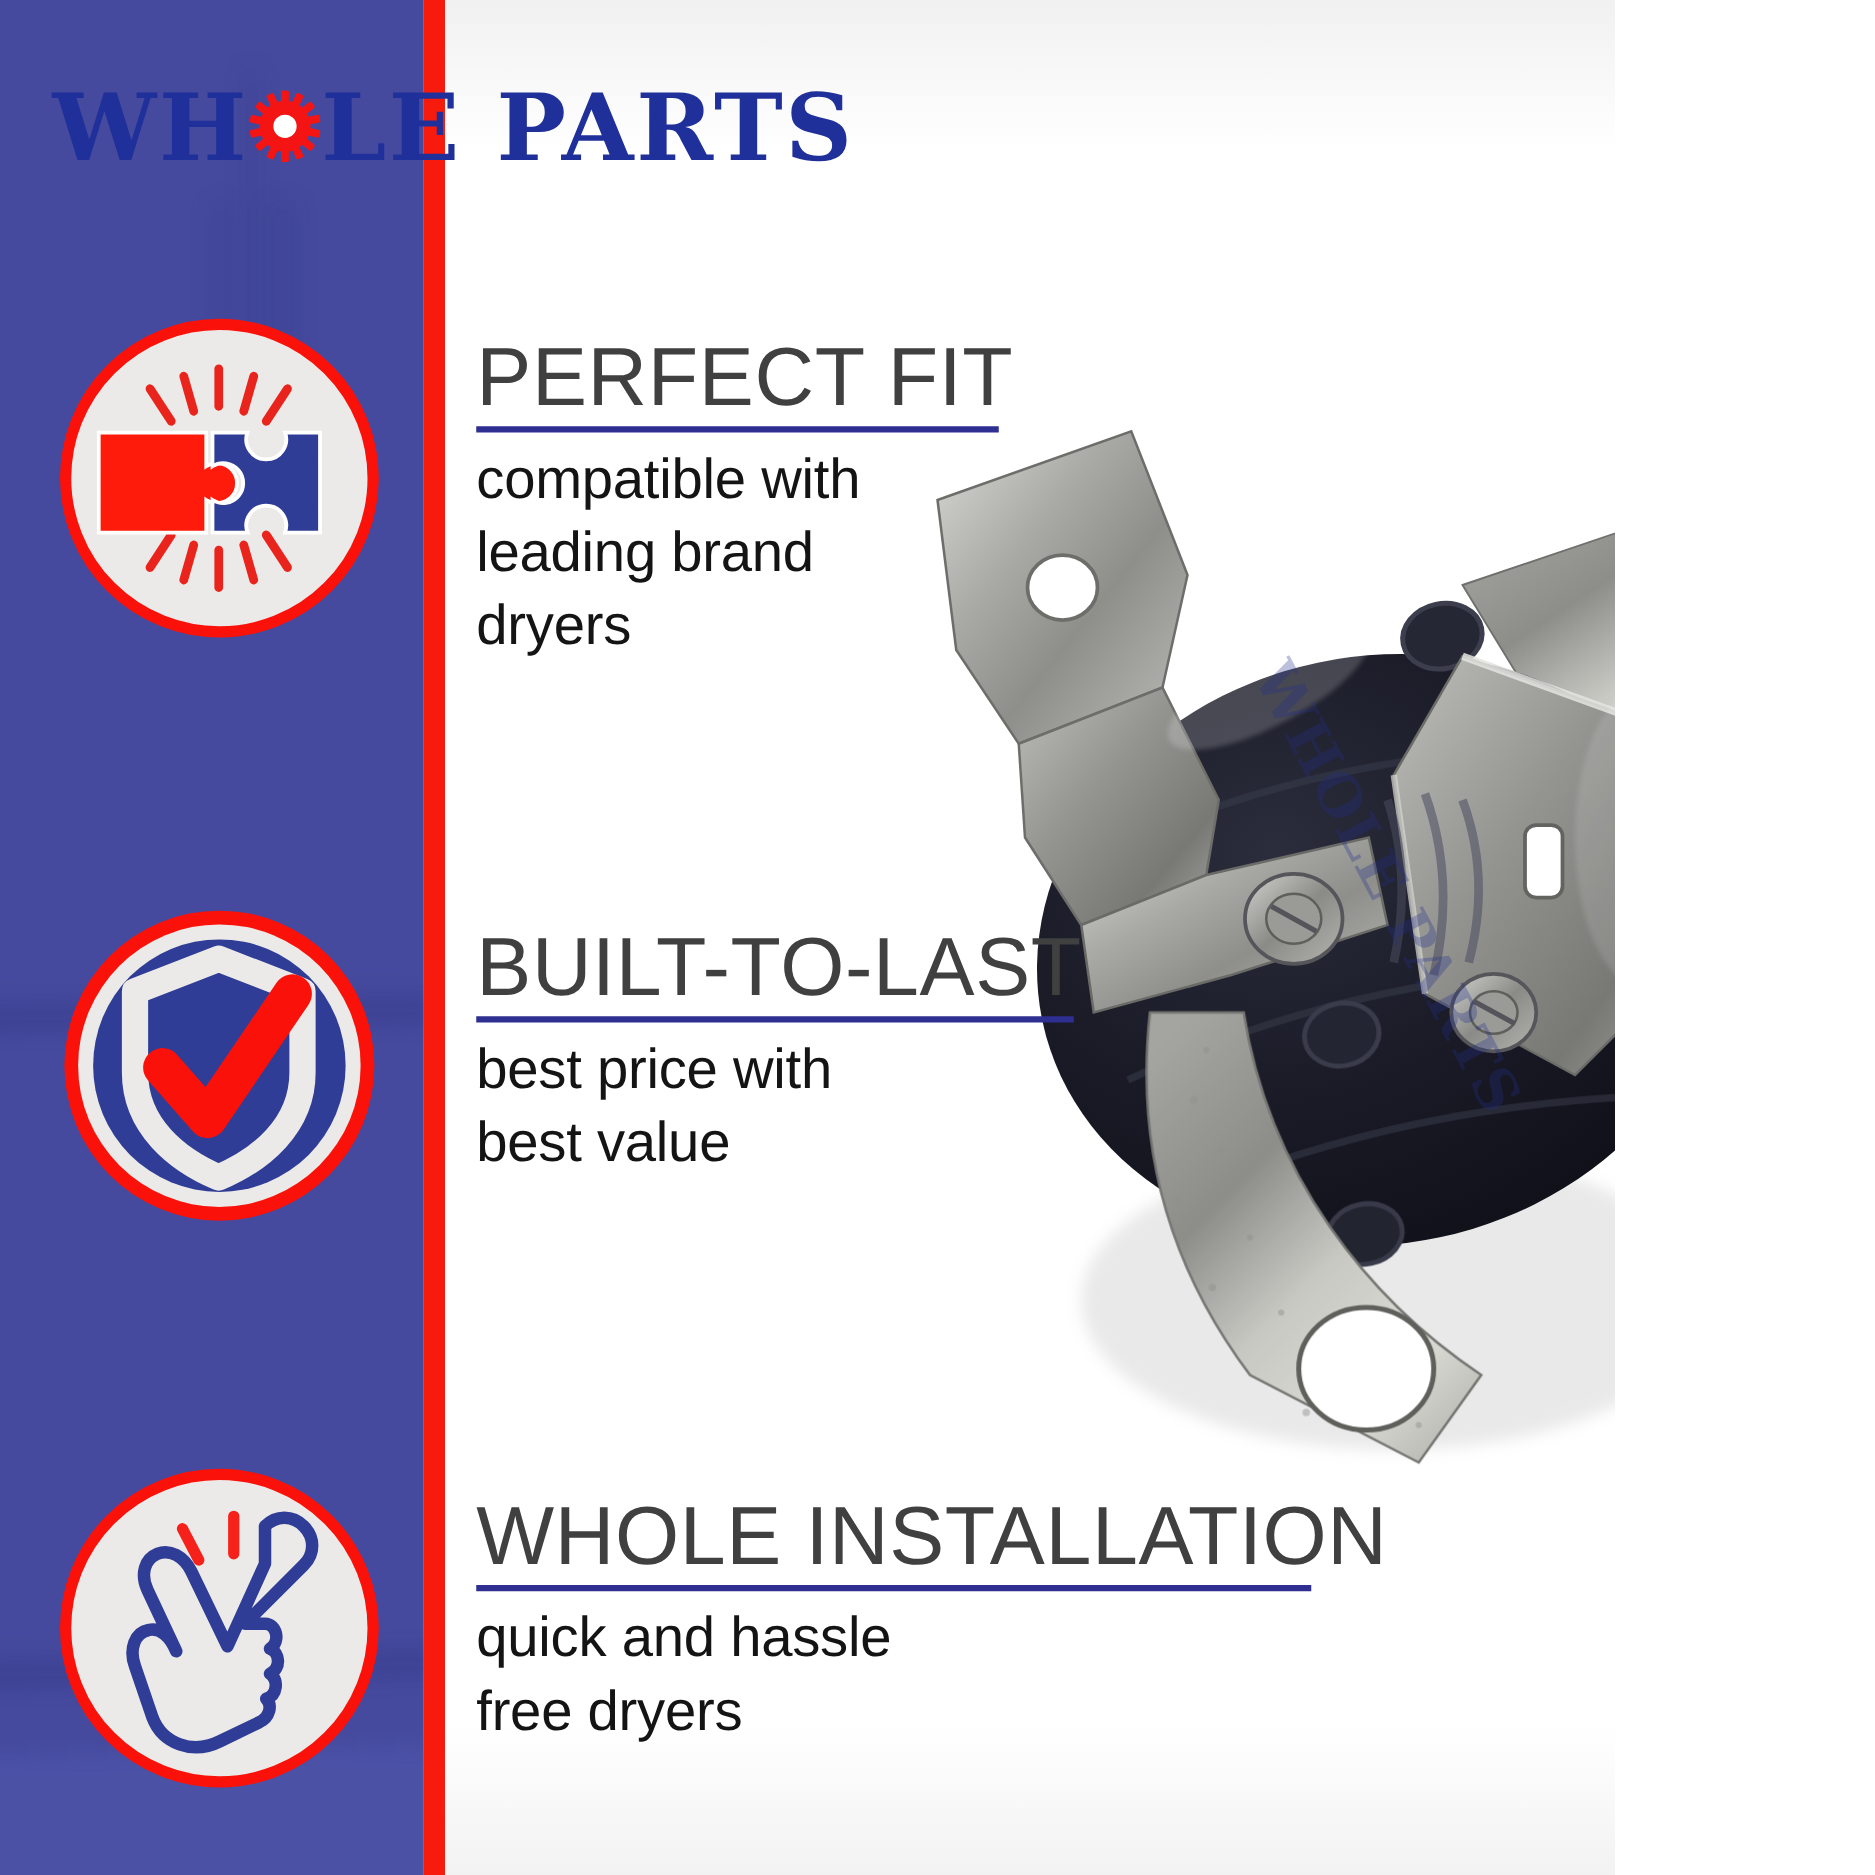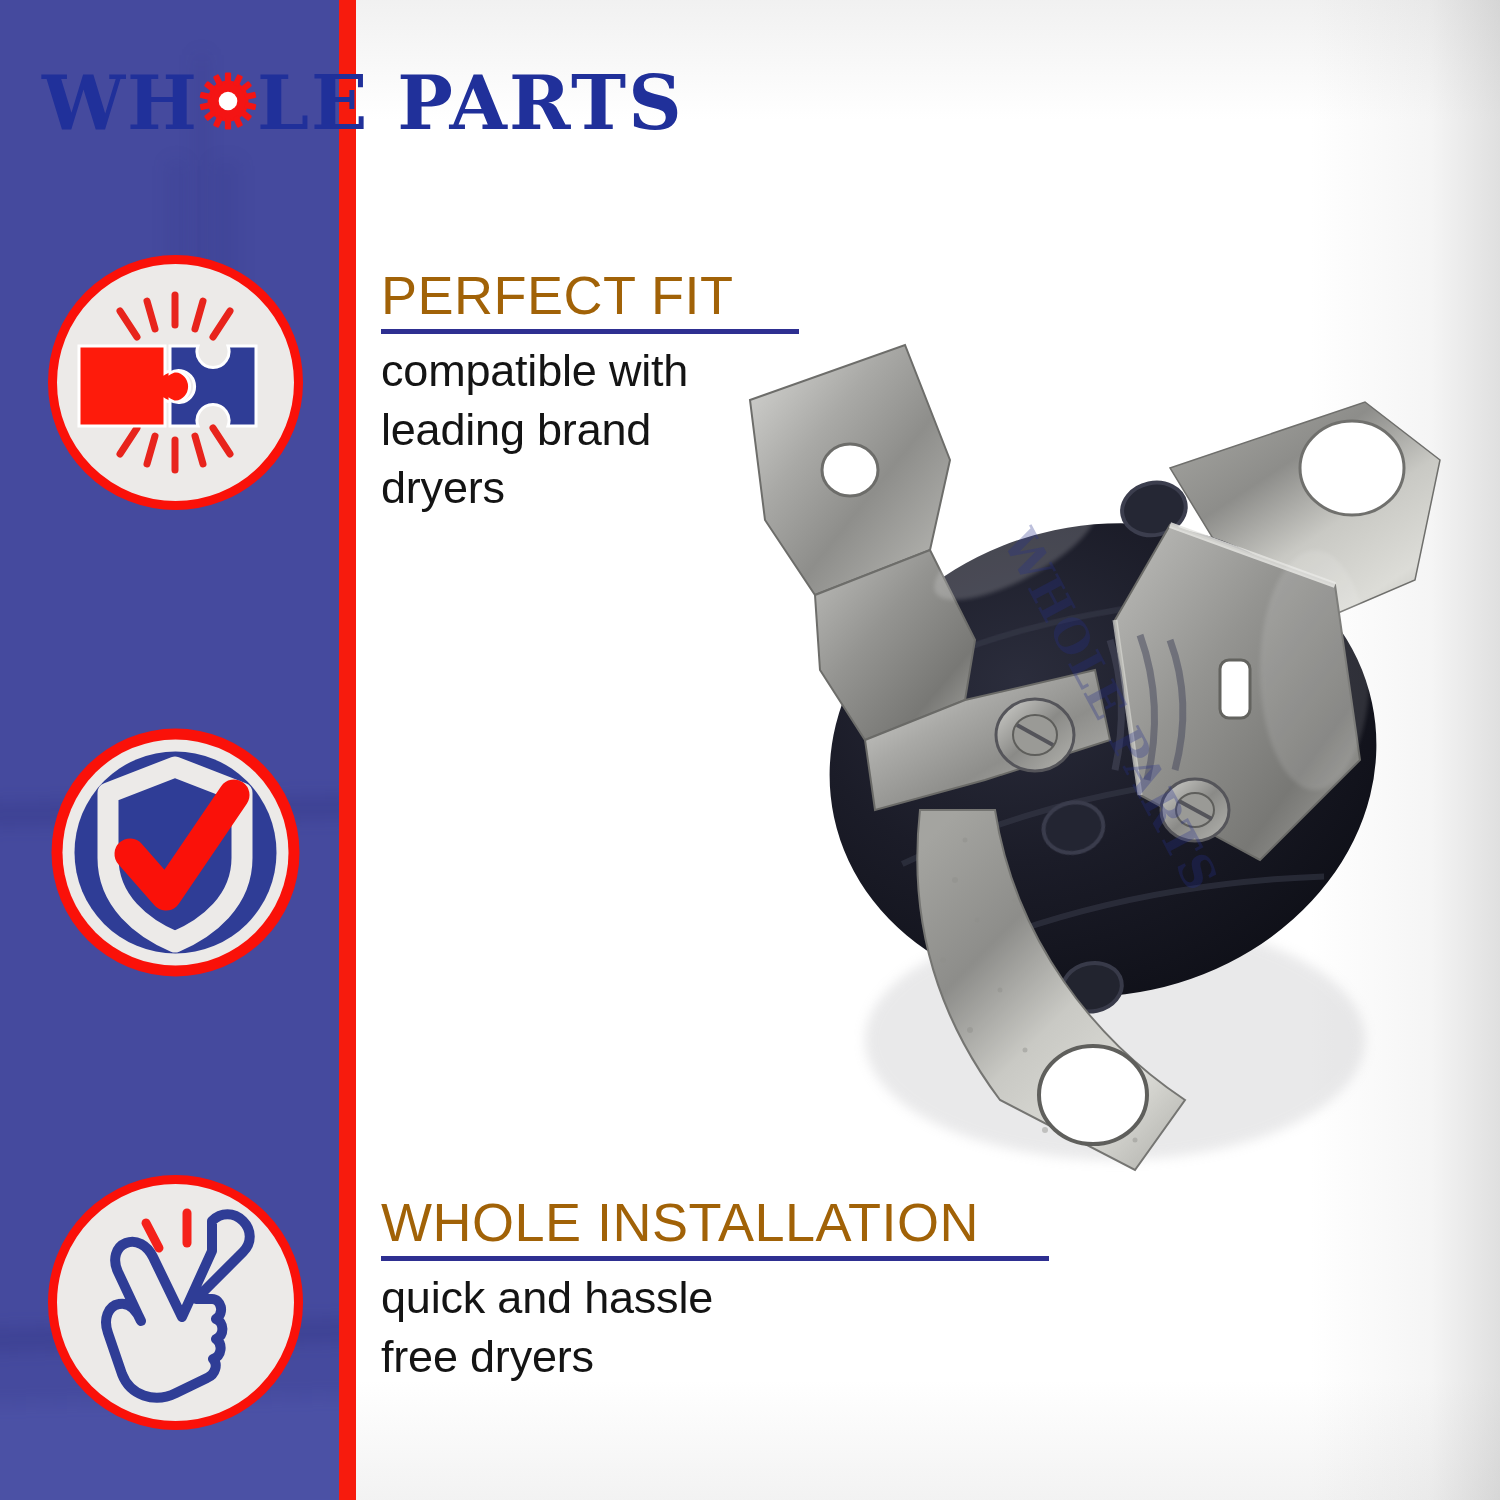"WH" #stage { width: 1500px -> 1292px }
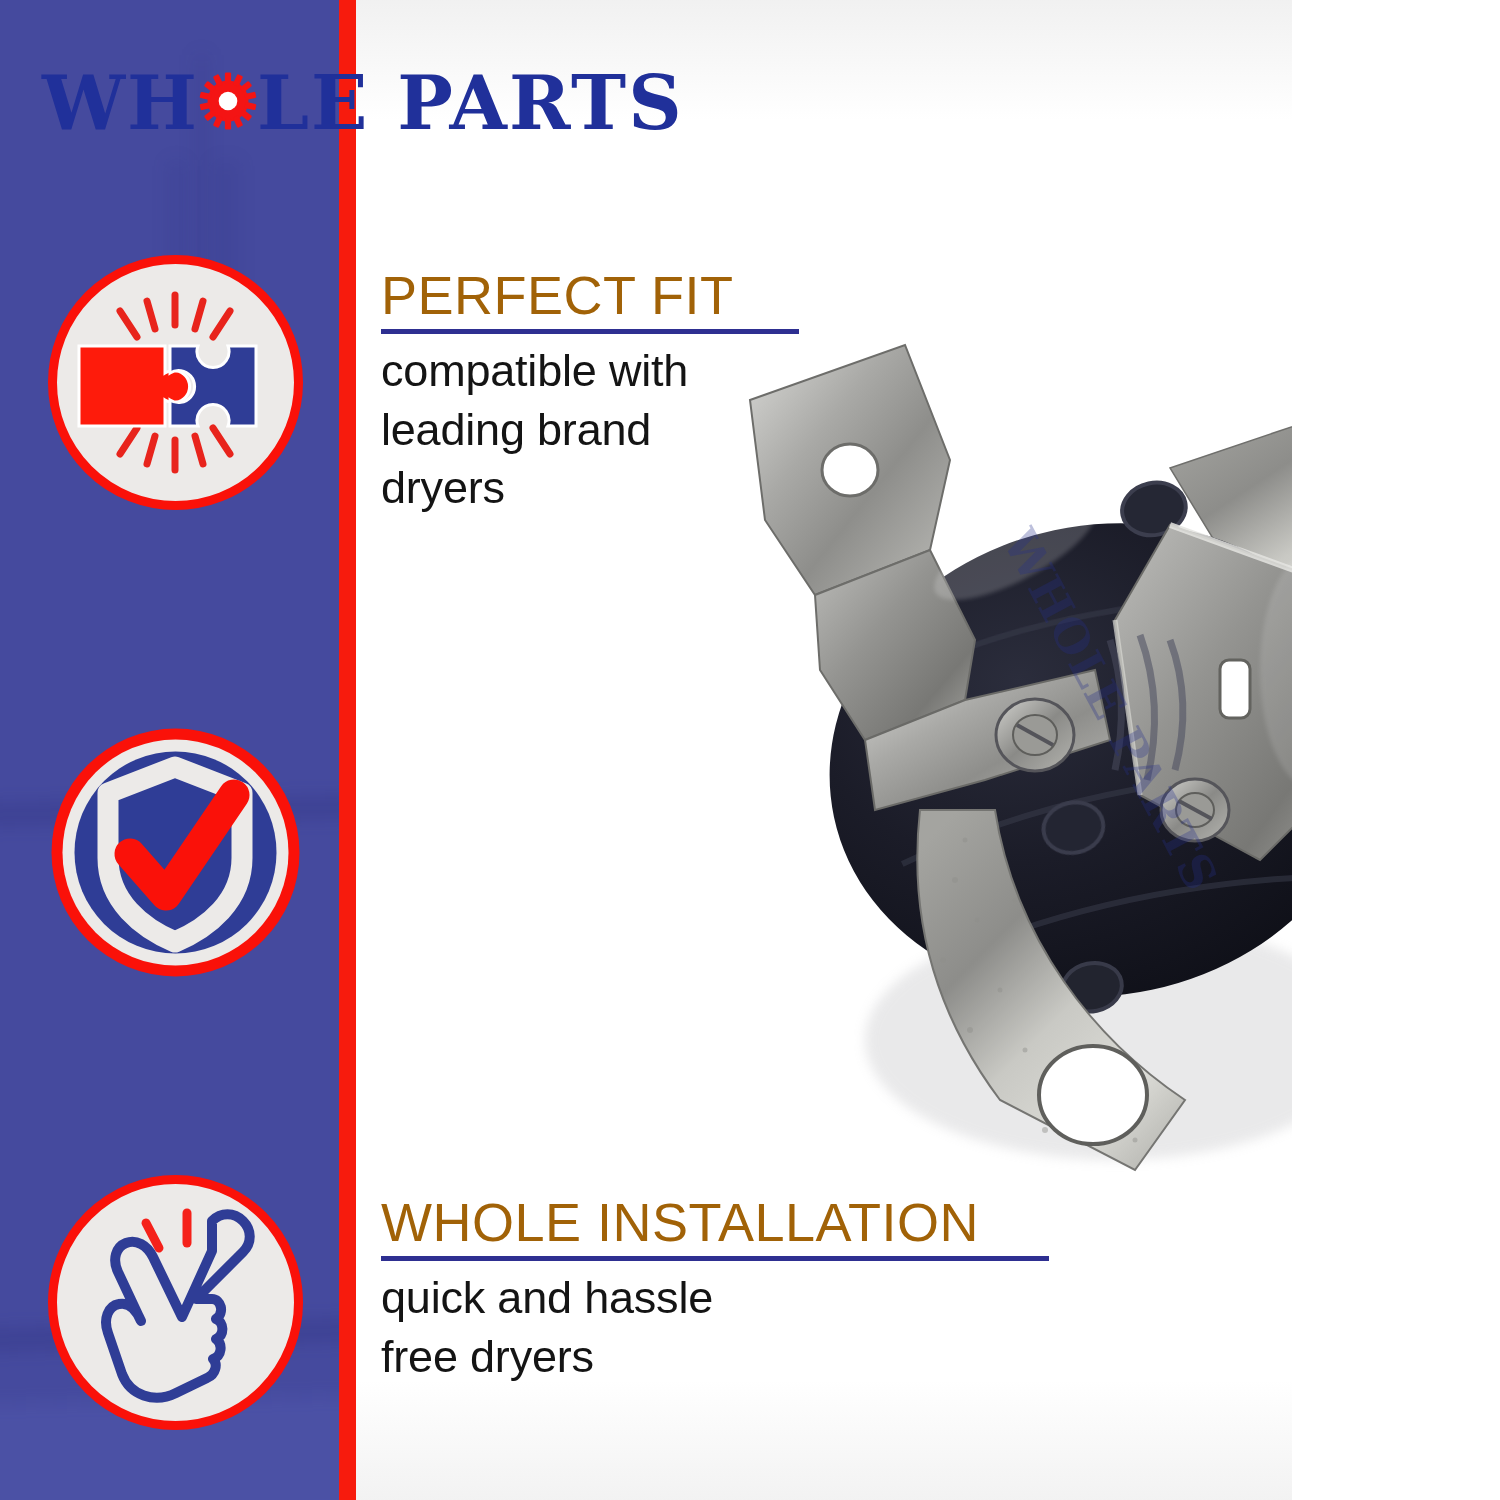"PERFECT FIT" .f-head { color: #a16207 -> #404040; font-size: 54px -> 66px }
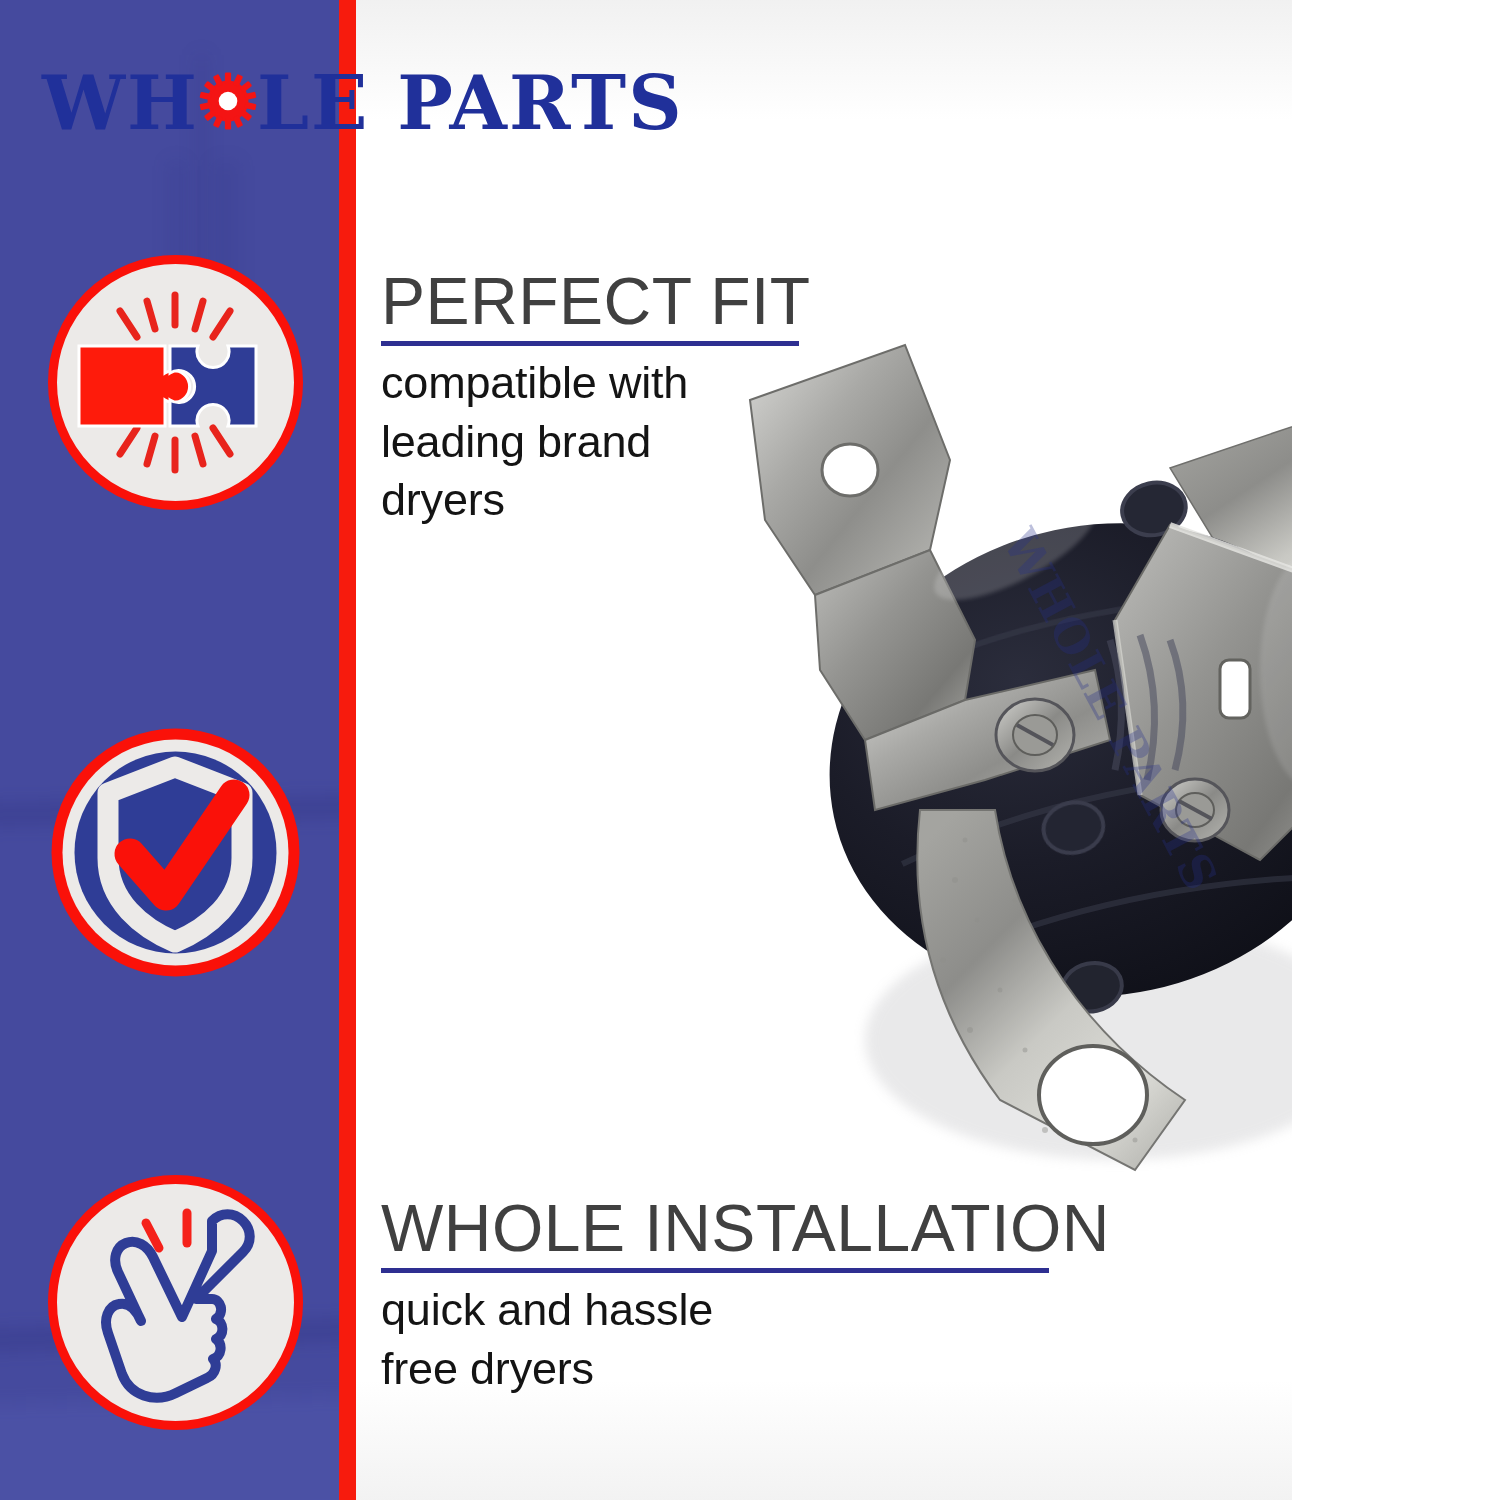"BUILT-TO-LAST" div.feature { html: none -> <div> <div>BUILT-TO-LAST</div> <div></div> <div>best price with best value</div> </div> }
